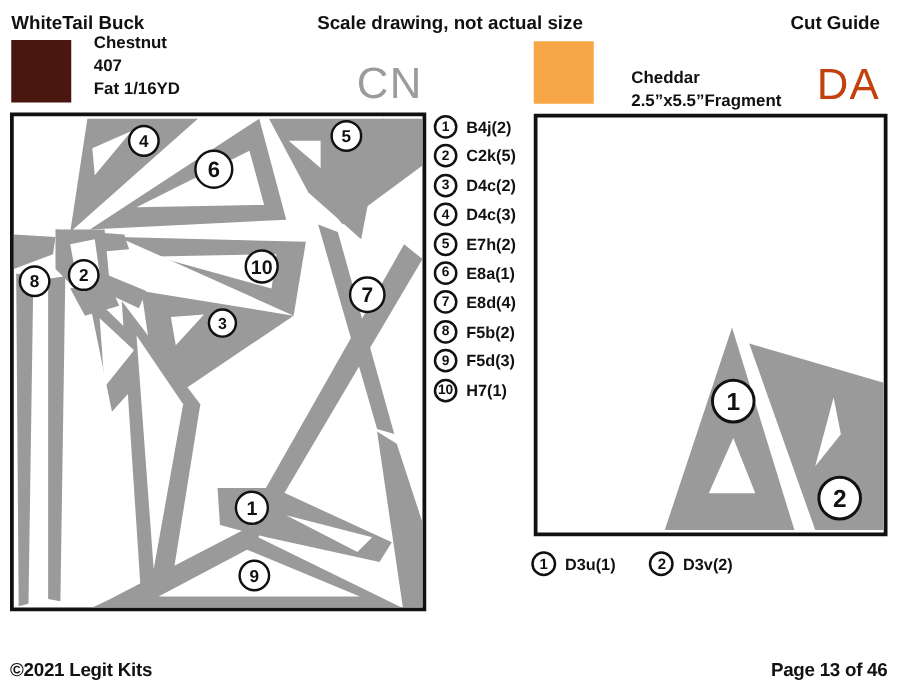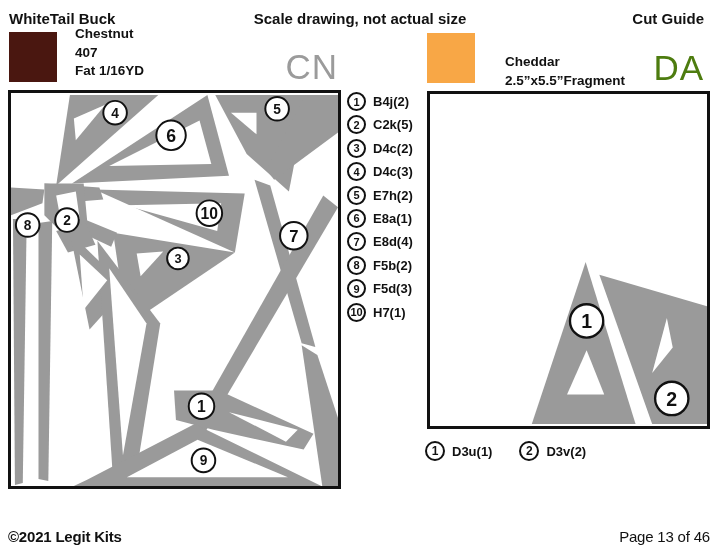"DA" div.abs { color: #4d7c0f -> #c2410c }
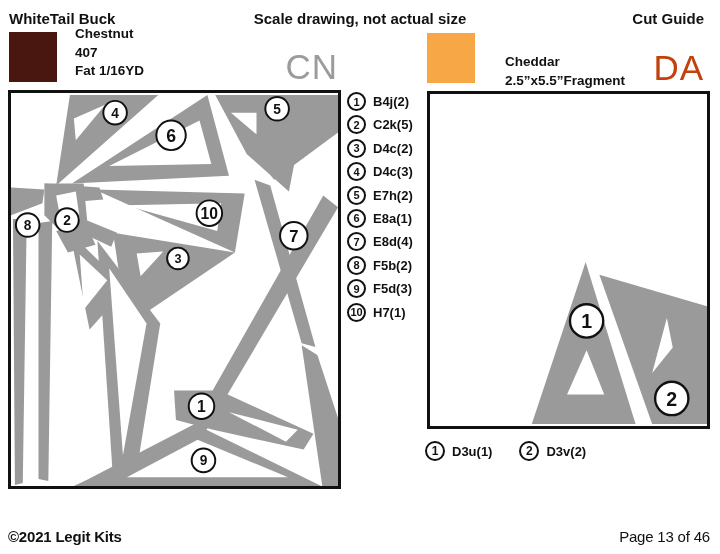"Page 13 of 46" #footer-right { font-weight: normal -> bold }
